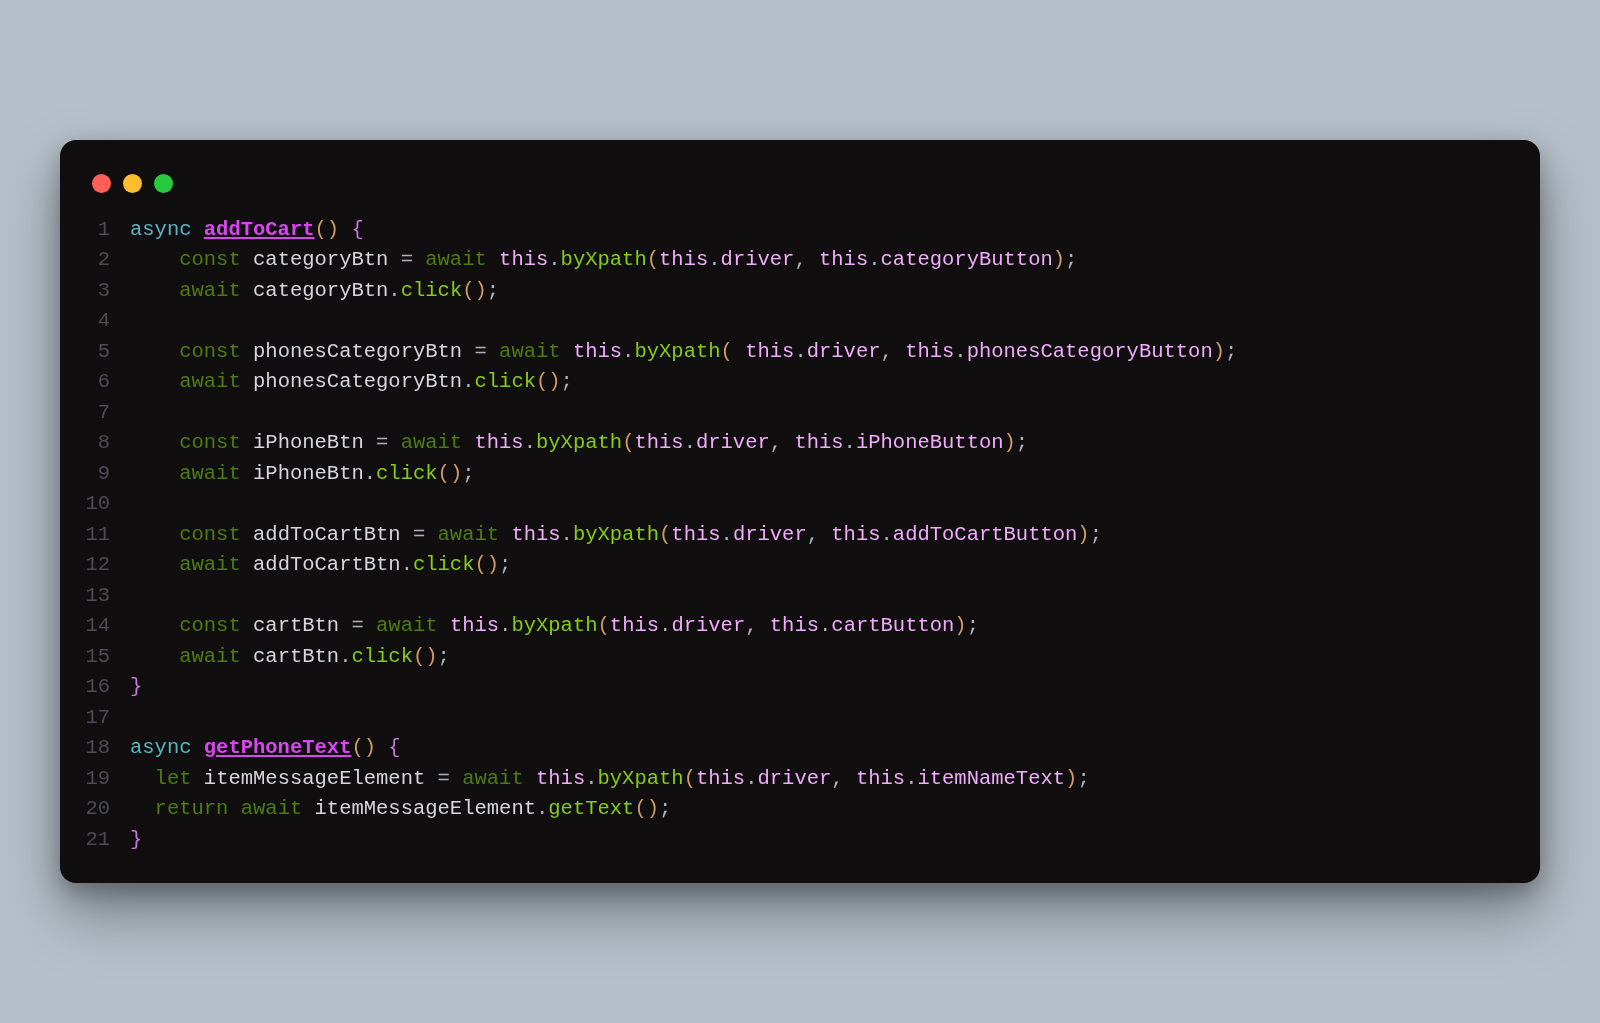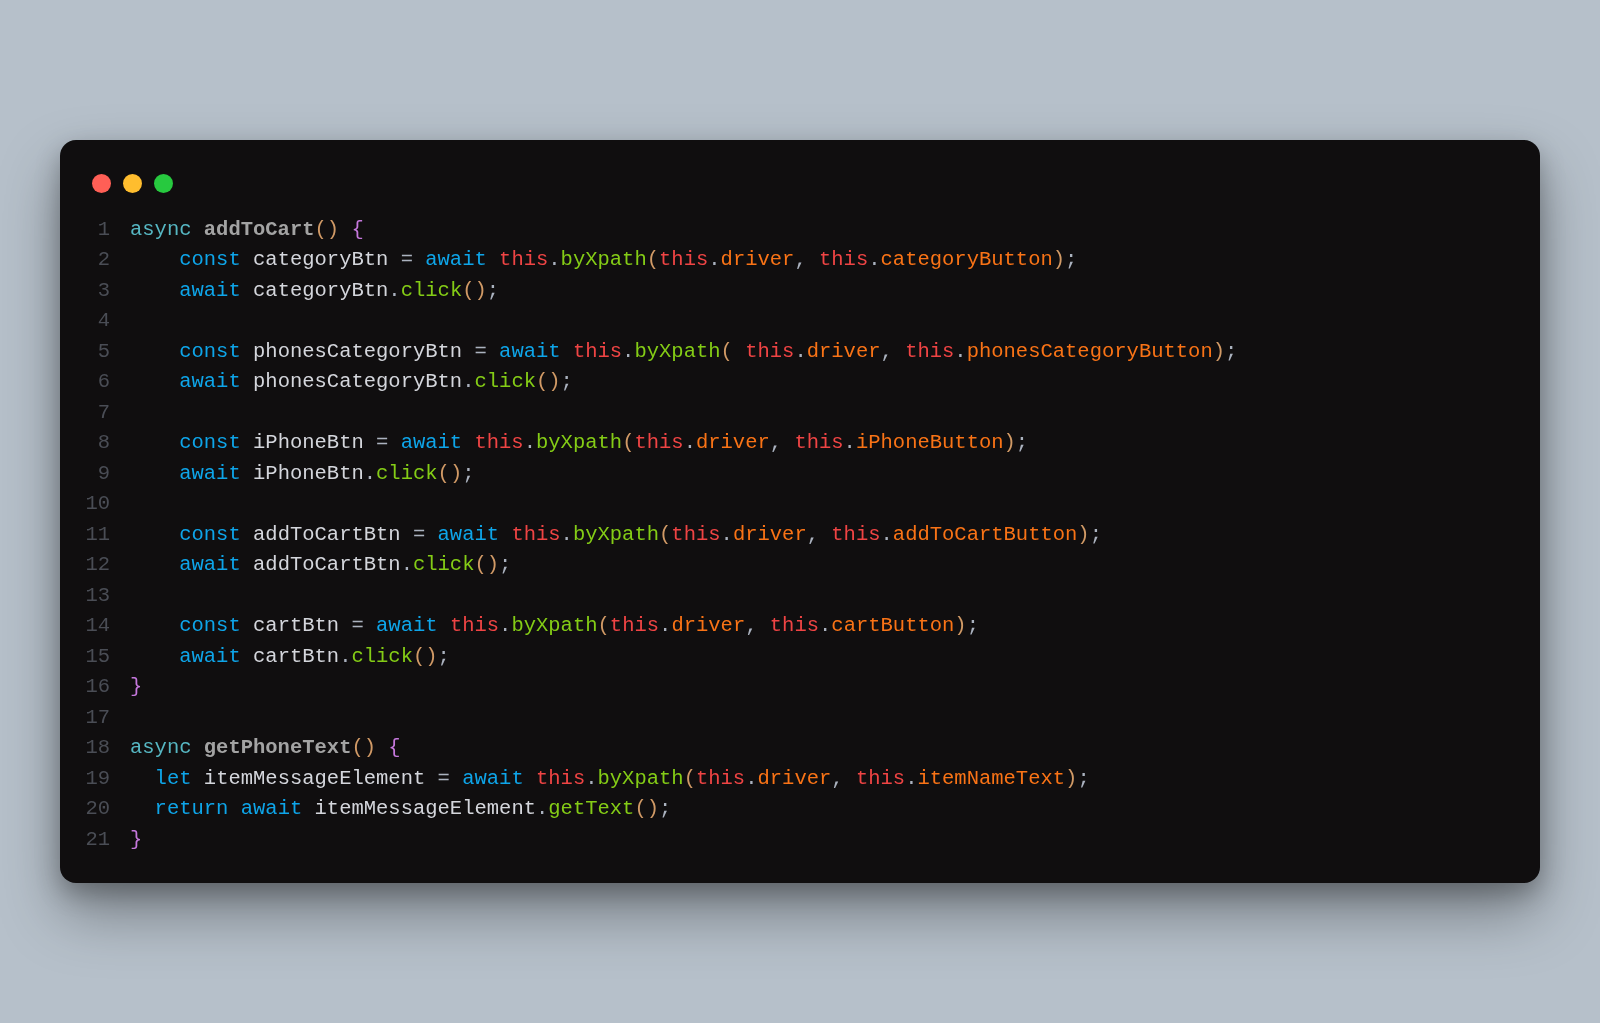"addToCart" .fnname { color: #a3a3a3 -> #d946ef; text-decoration: none -> underline }
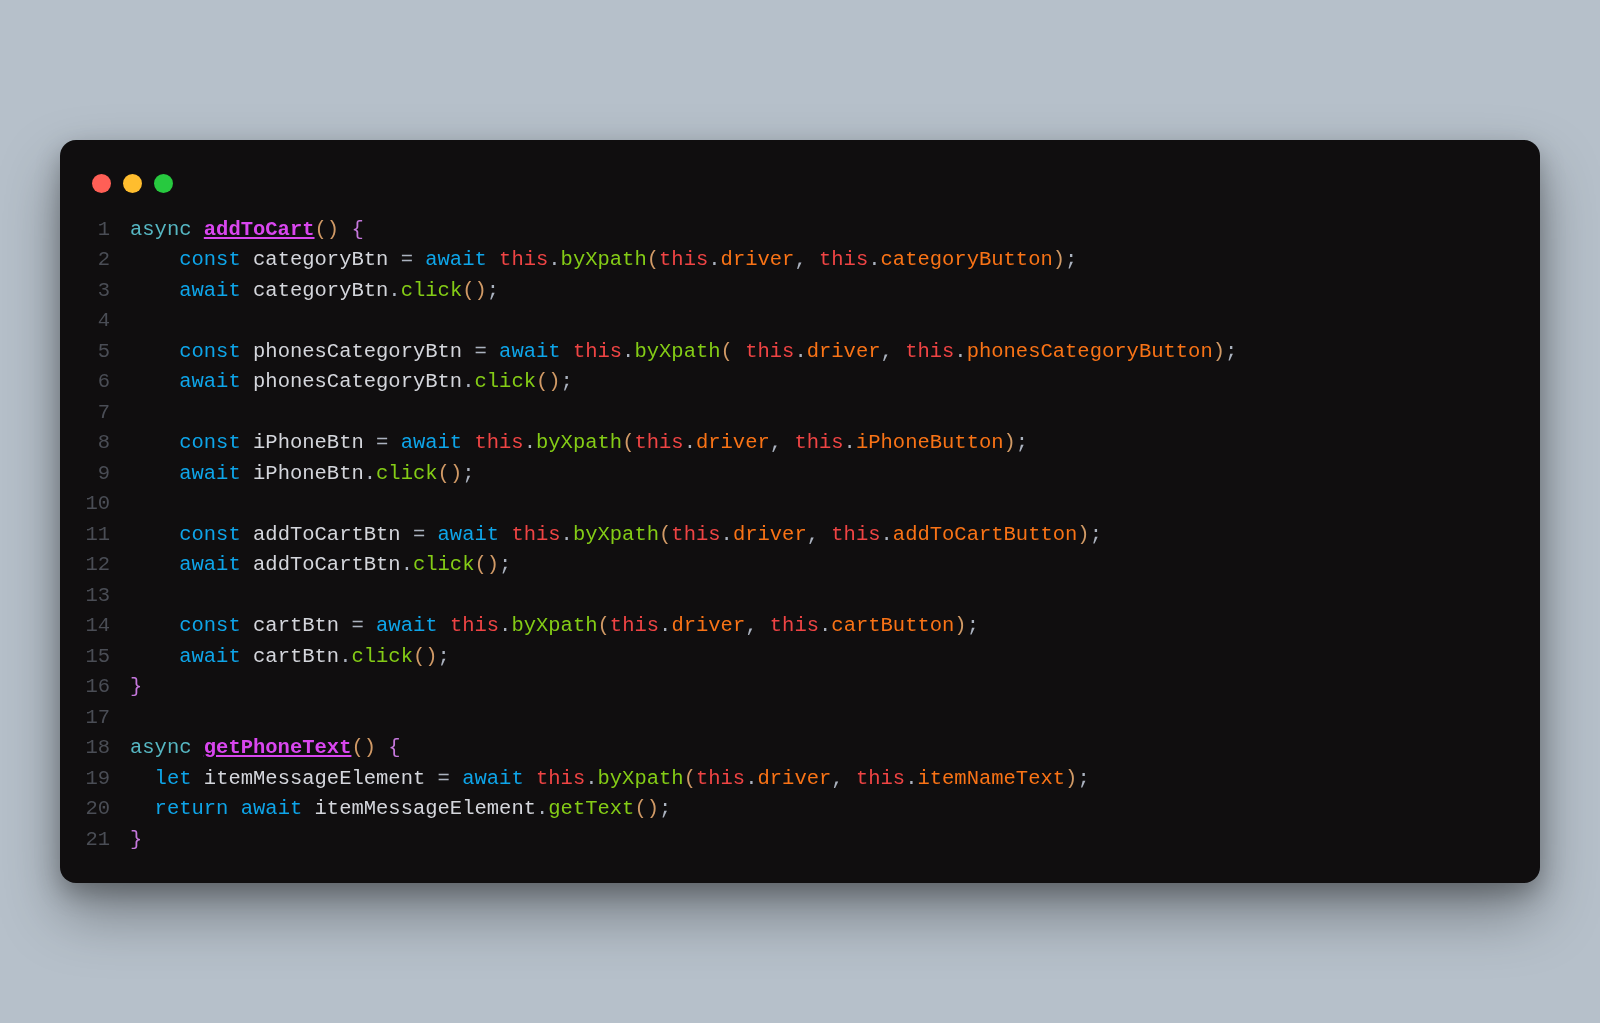"const" .kw2 { color: #0ea5e9 -> #4d7c0f }
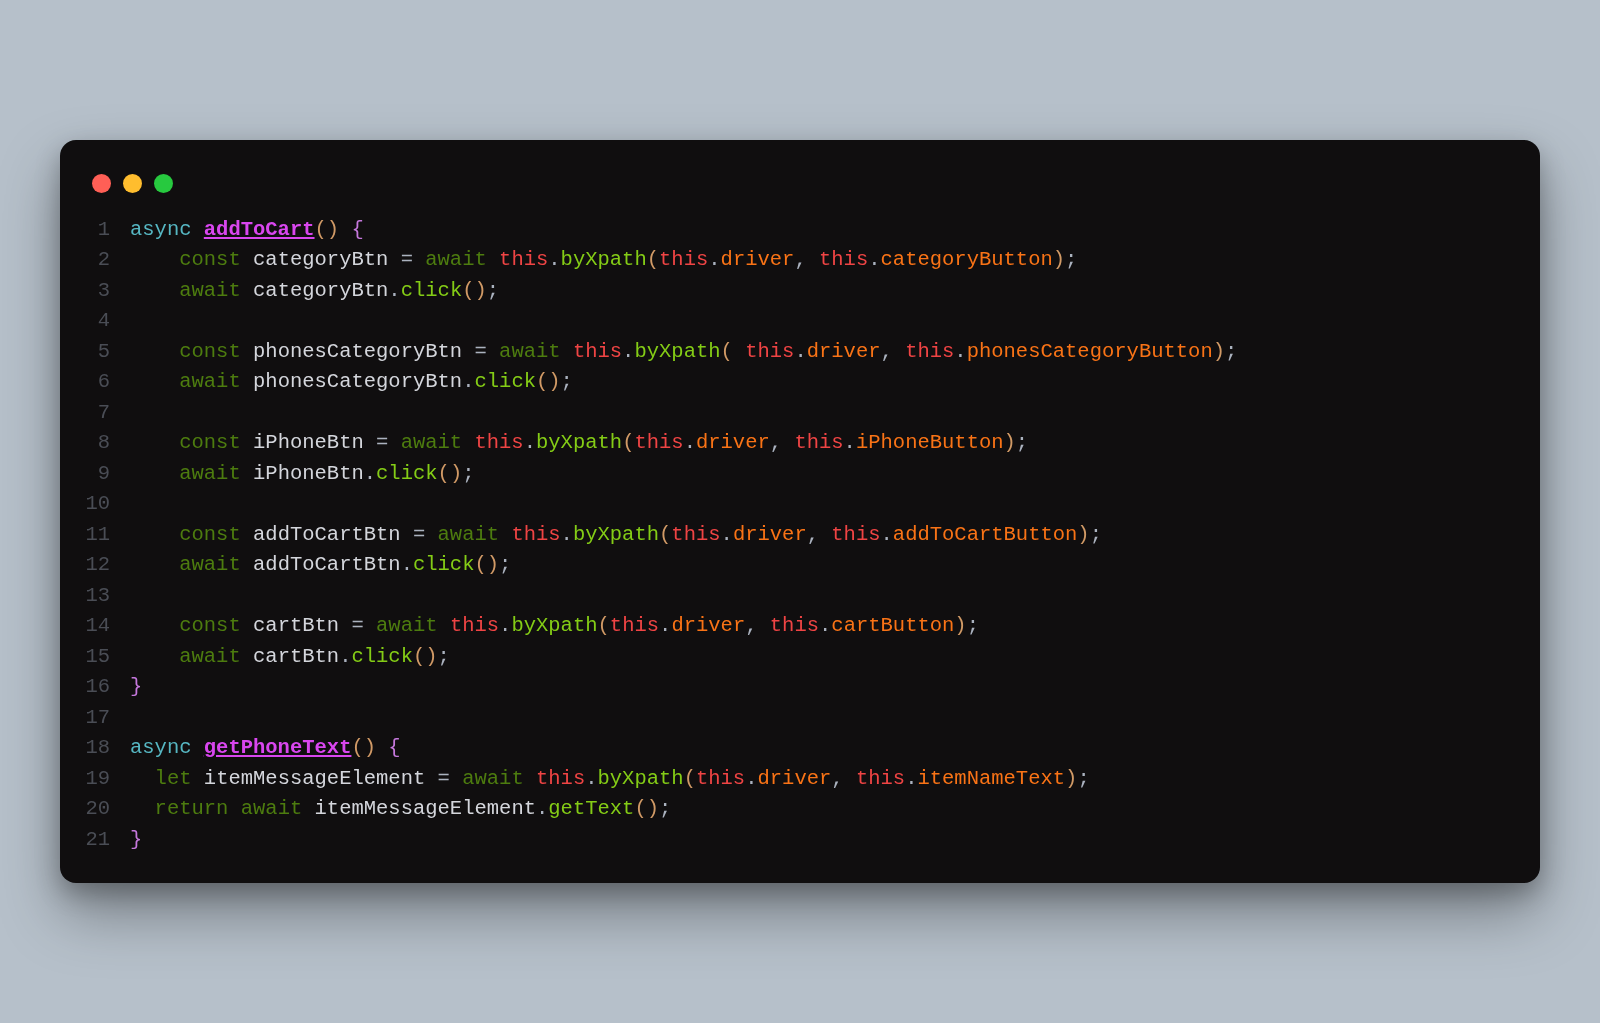"this" .this { color: #ef4444 -> #f0abfc }
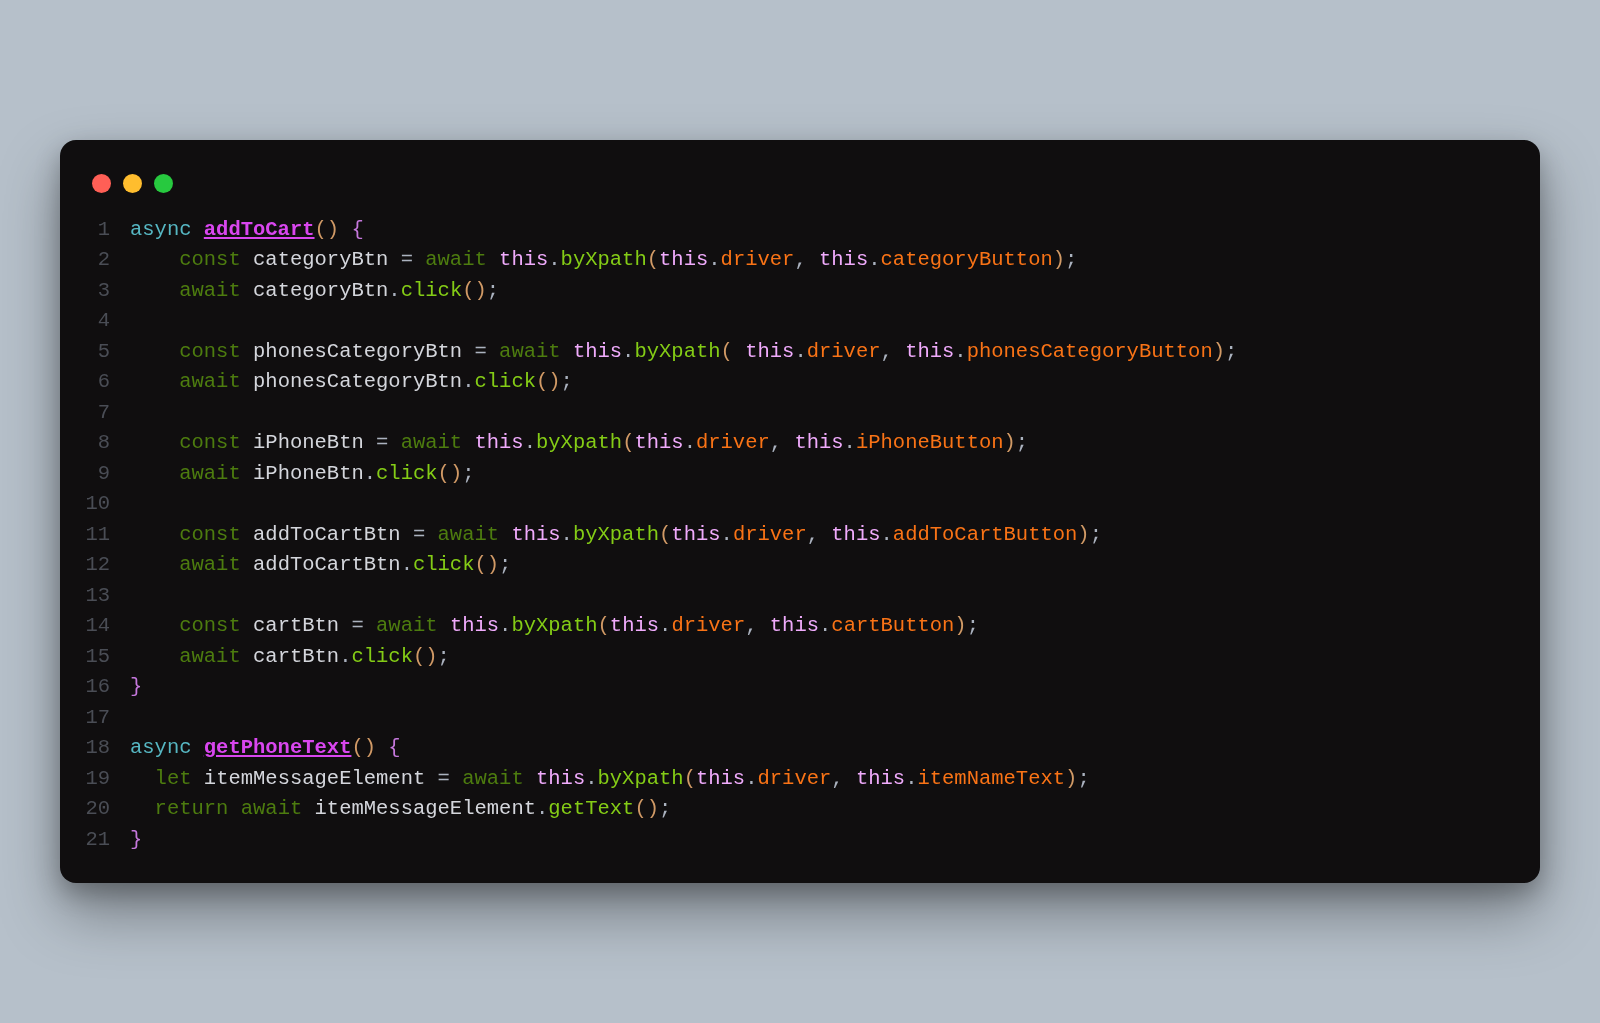"driver" .prop { color: #f97316 -> #f0abfc }
